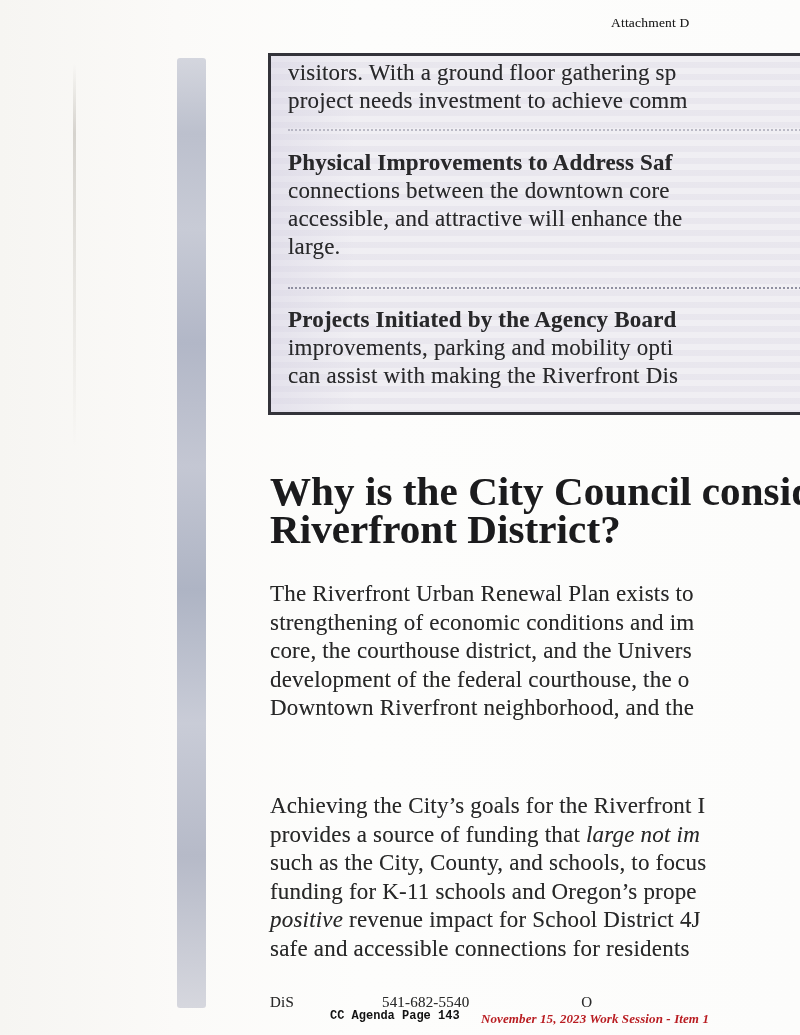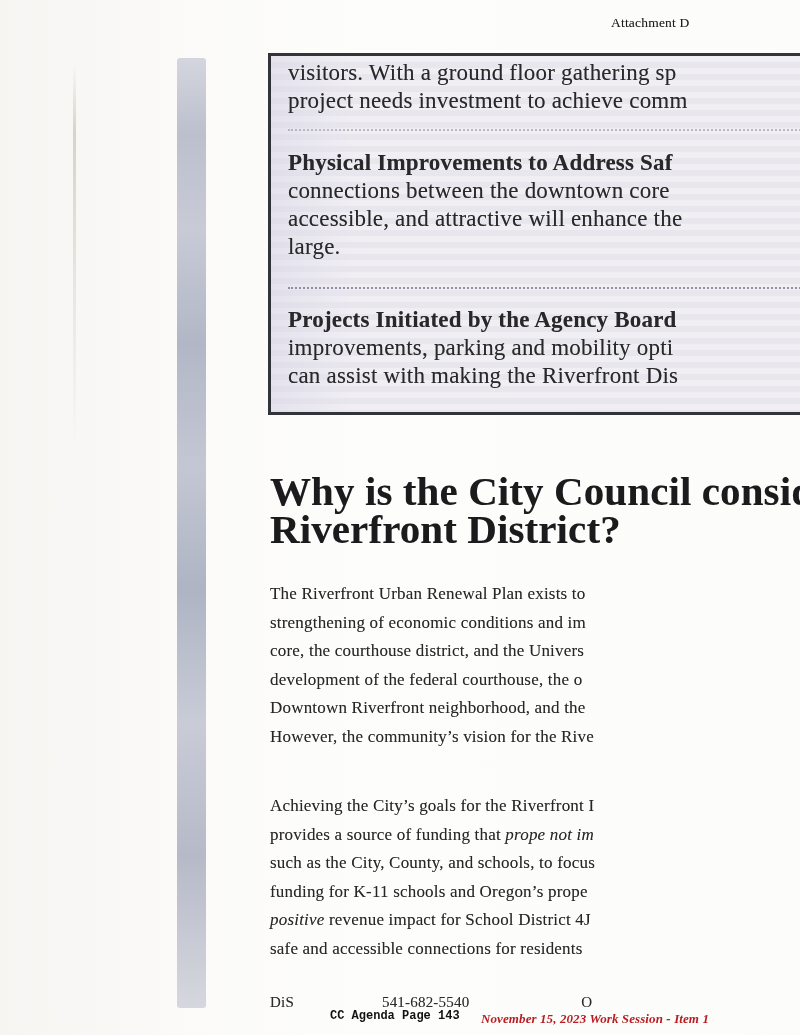"The Riverfront Urban Renewal Plan" .para { font-size: 17px -> 23px }
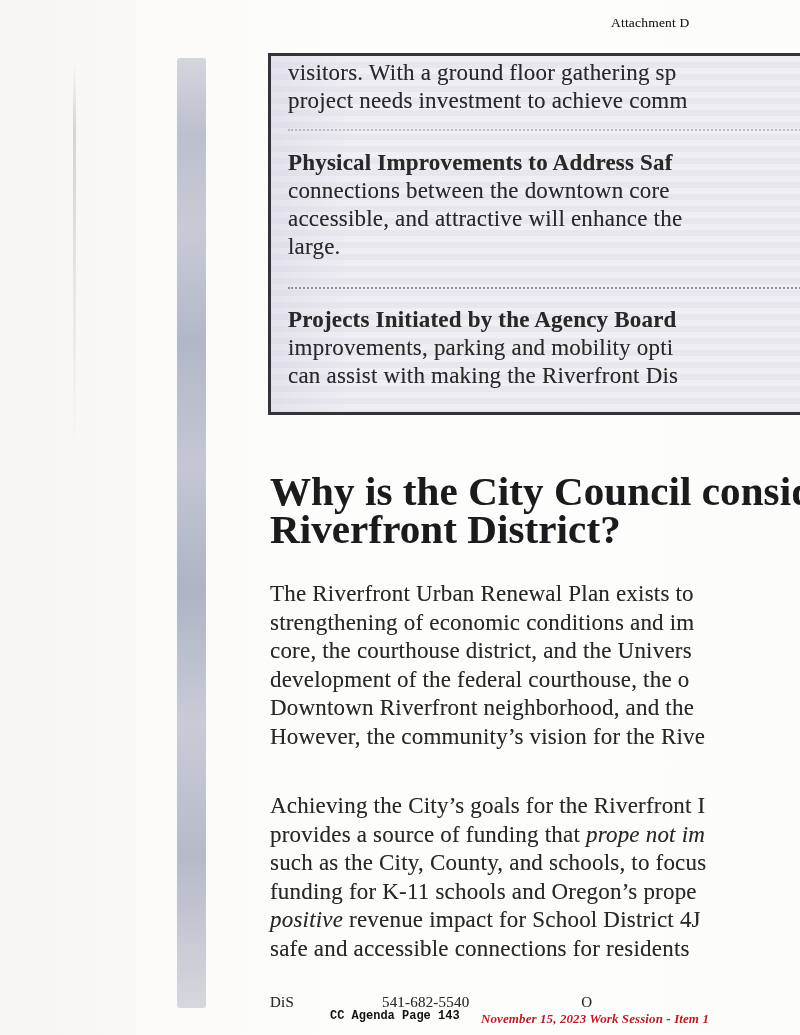"However, the community’s vision for" div.line { html: <div>However, the community’s vision for the Rive</div> -> none }
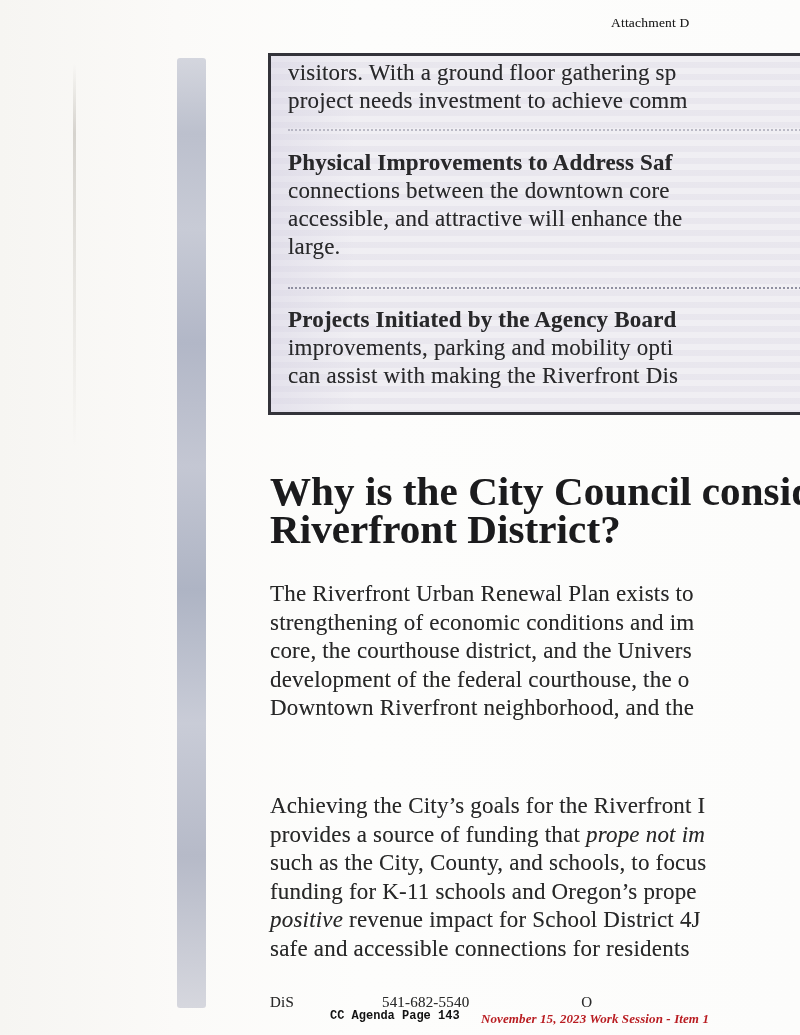"prope not im" em { text: prope -> large }
